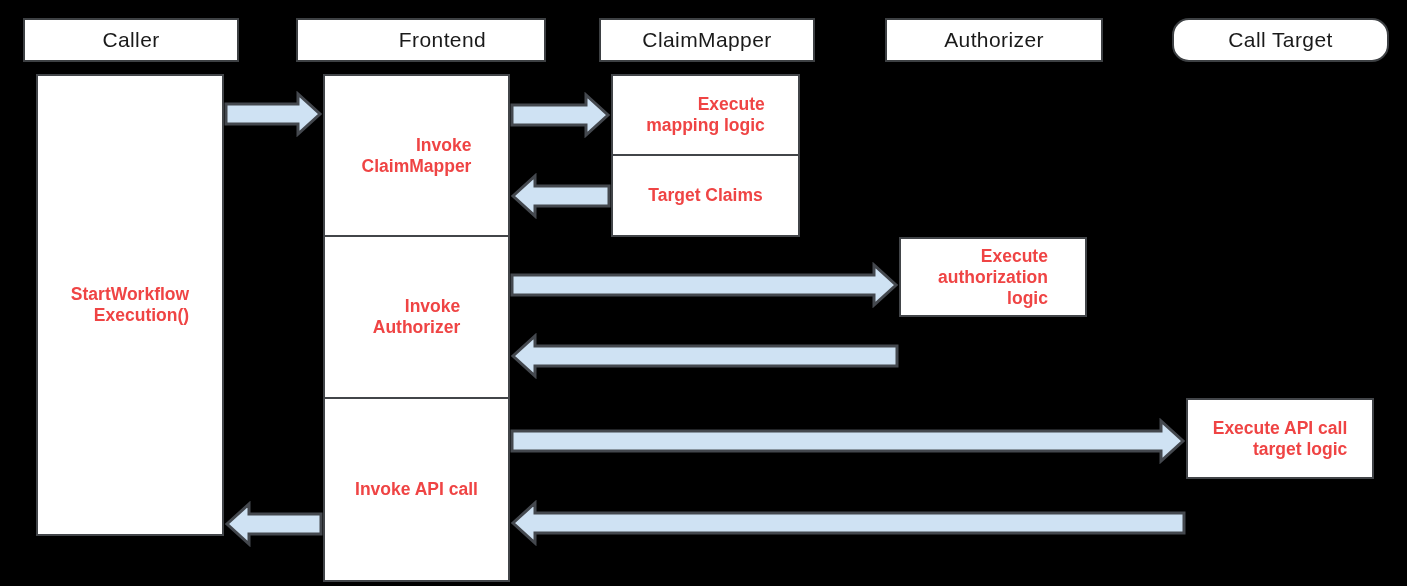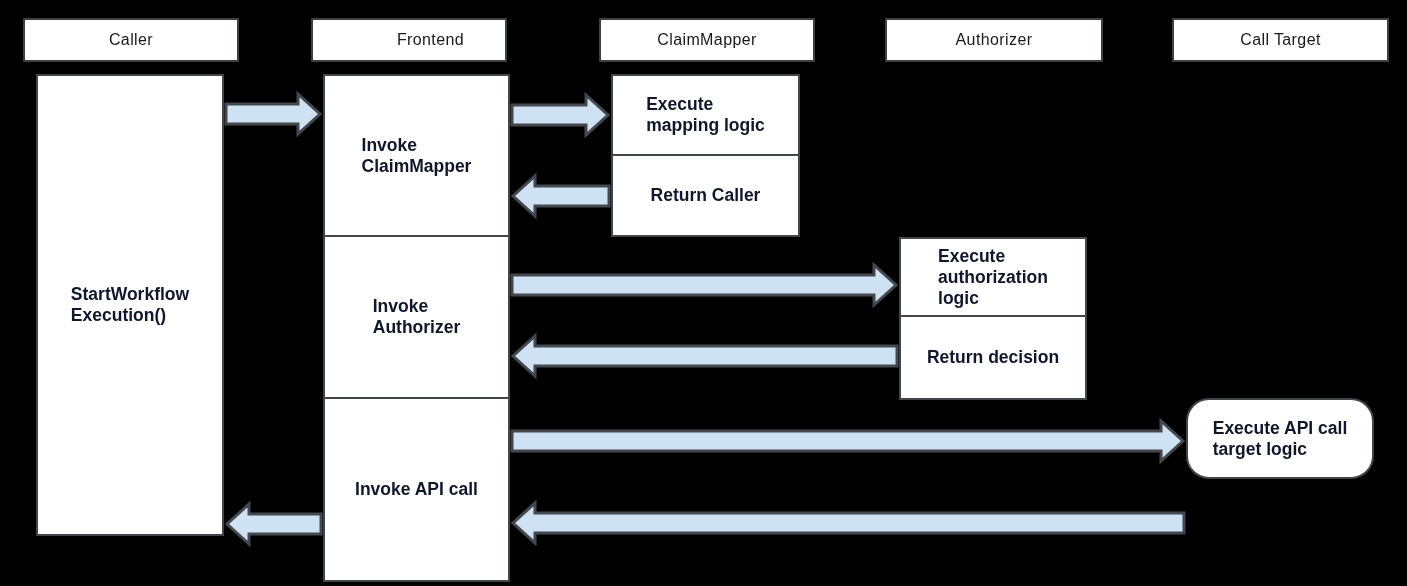"Caller" .actor-header { font-size: 16px -> 21px }
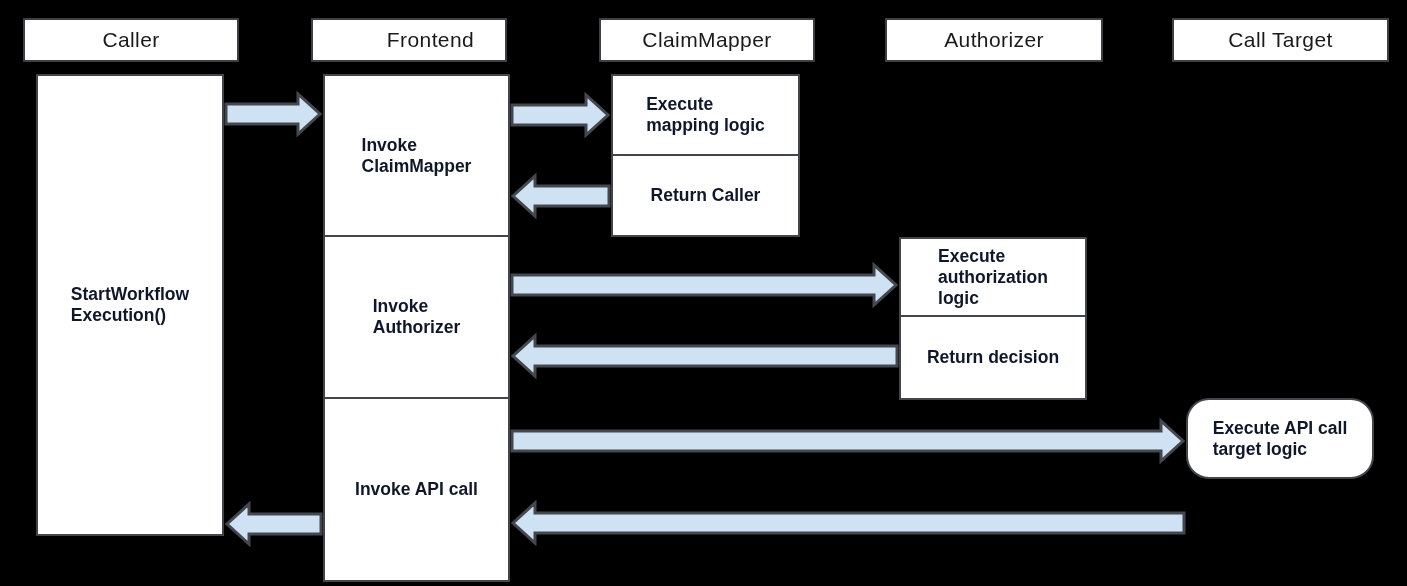"Frontend" div.actor-header { left: 311px -> 296px; width: 196px -> 250px }
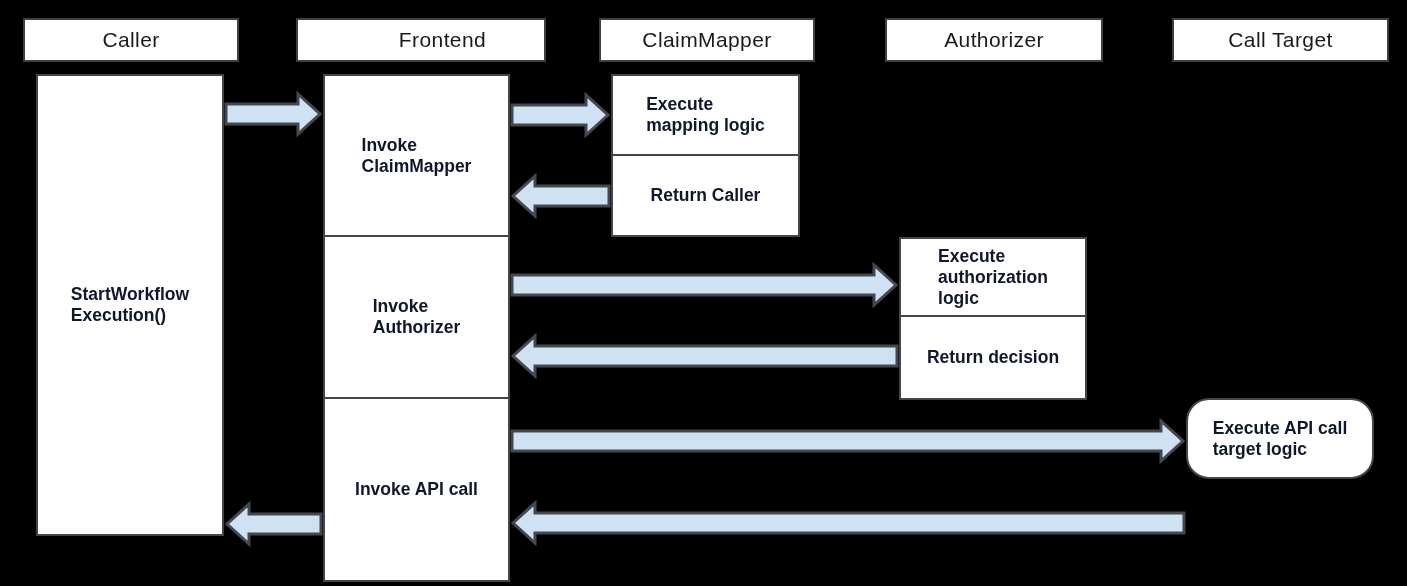"Call Target" div.actor-header { border-radius: none -> 17px }
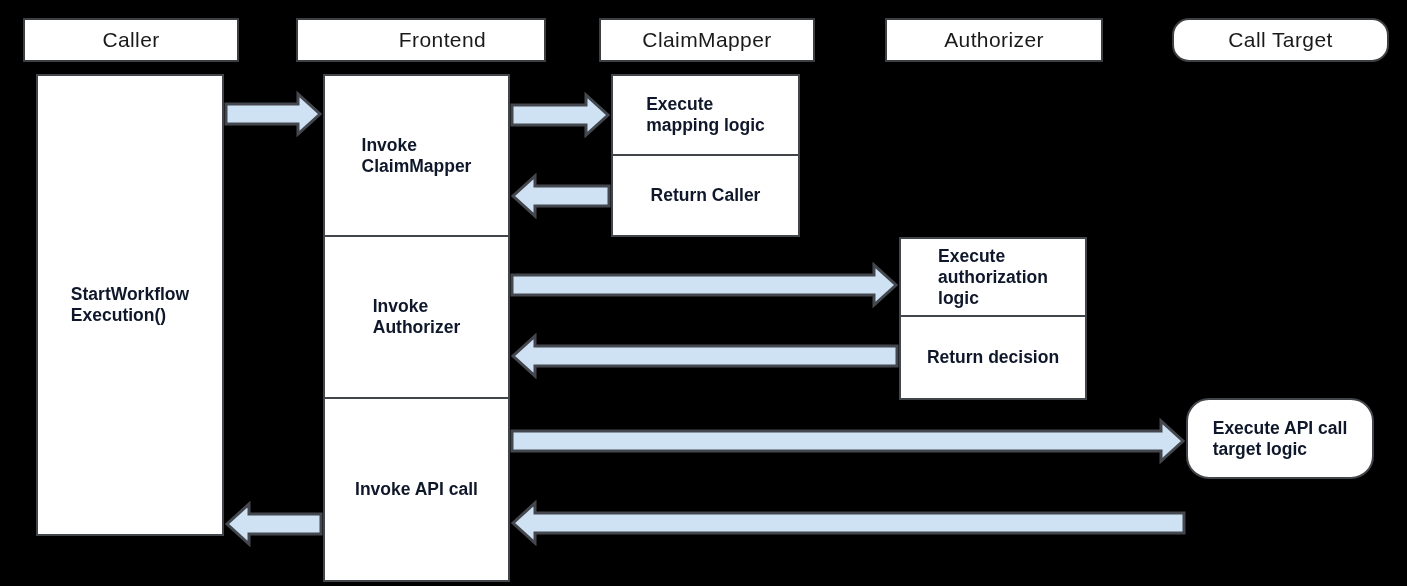"Execute" .task-box { color: #0f172a -> #ef4444; text-align: left -> right }
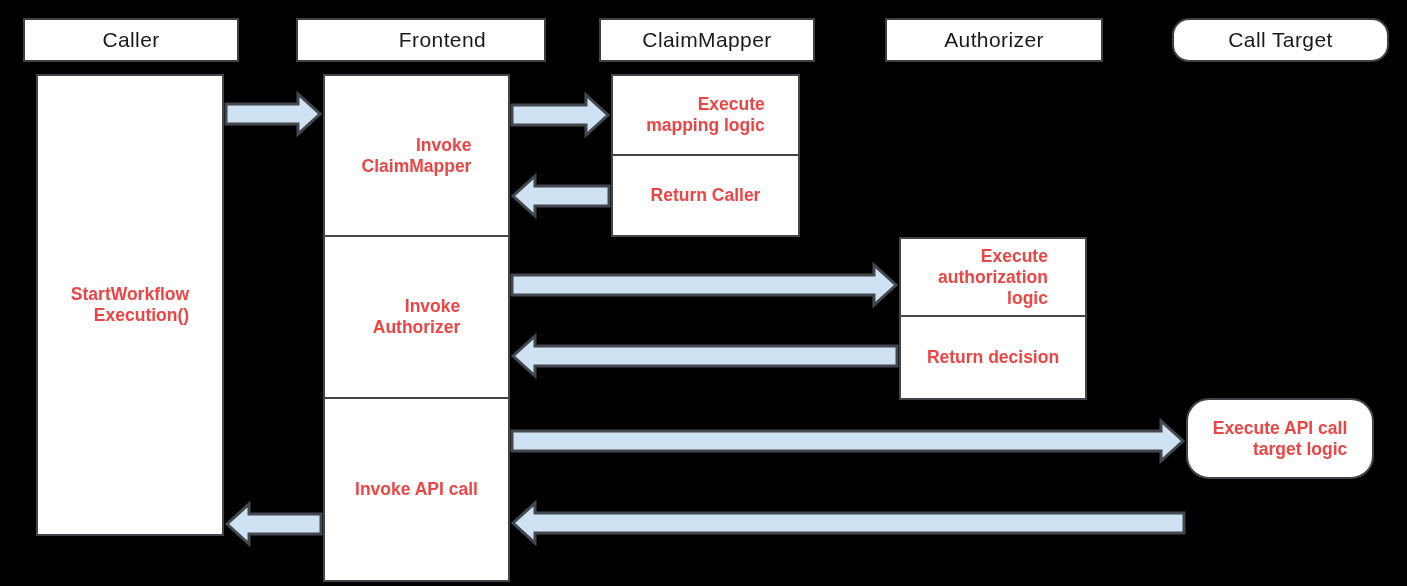"Return Caller" div.task-box { text: Return Caller -> Target Claims }
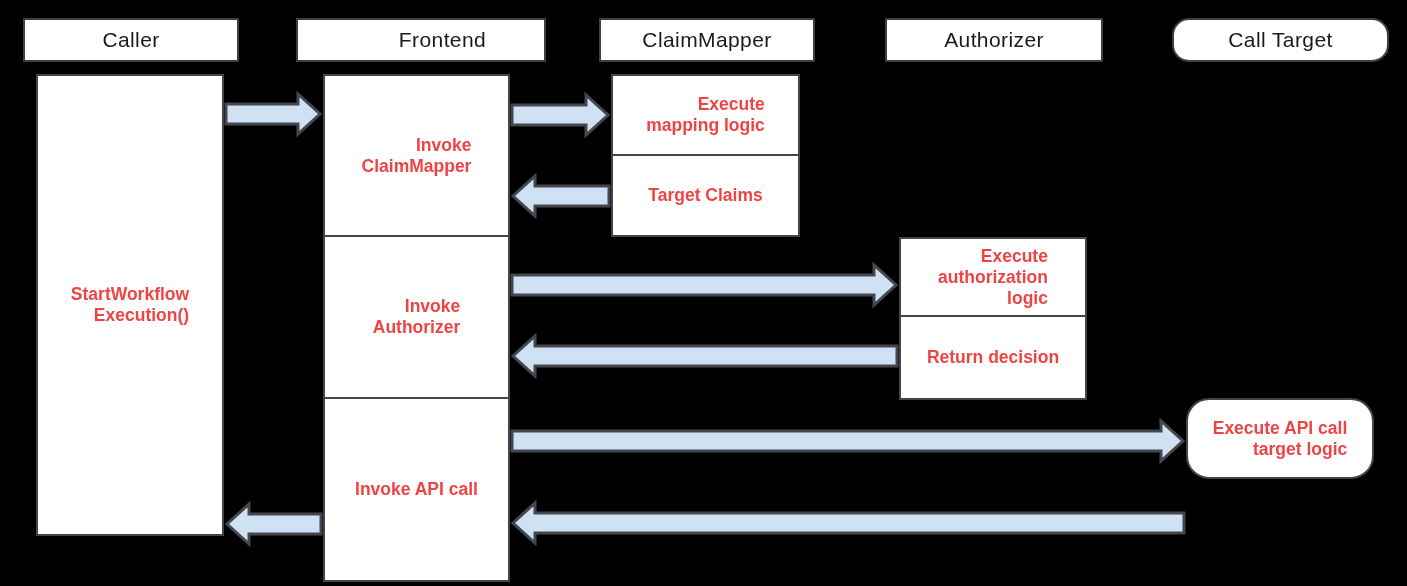"Return decision" div.task-box { html: <div>Return decision</div> -> none }
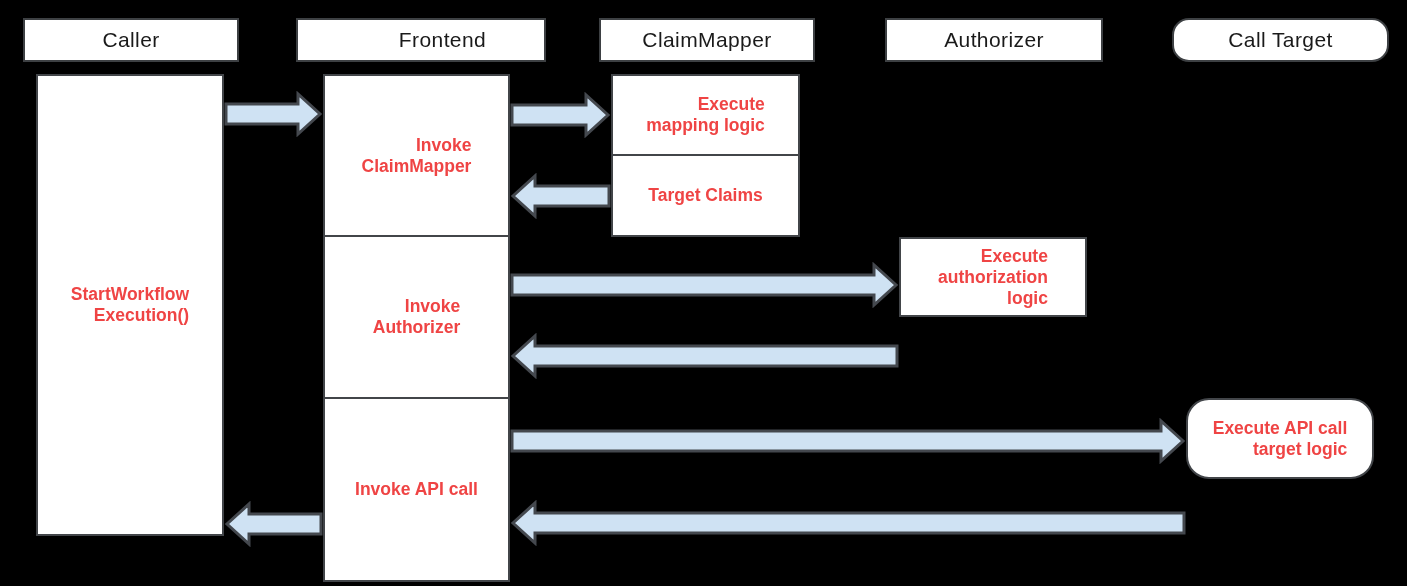"Execute API call" div.task-box { border-radius: 23px -> none }
